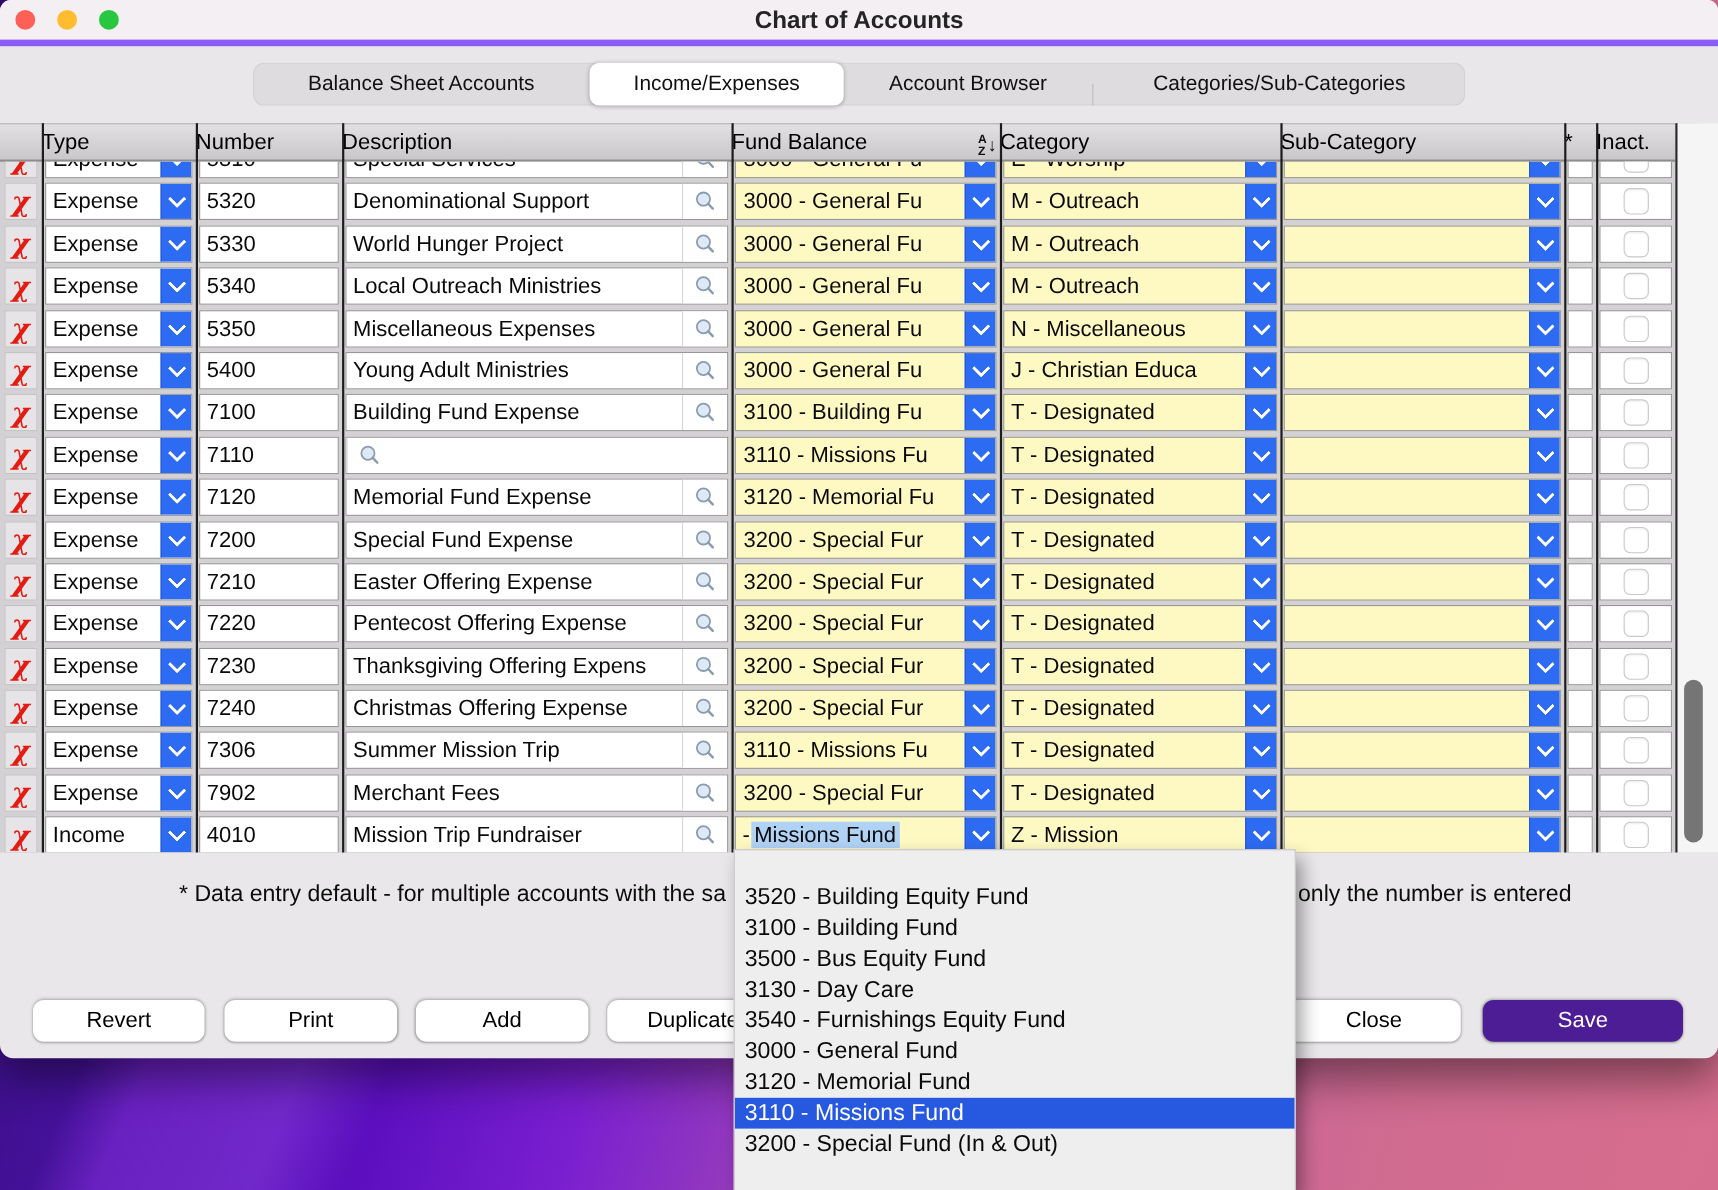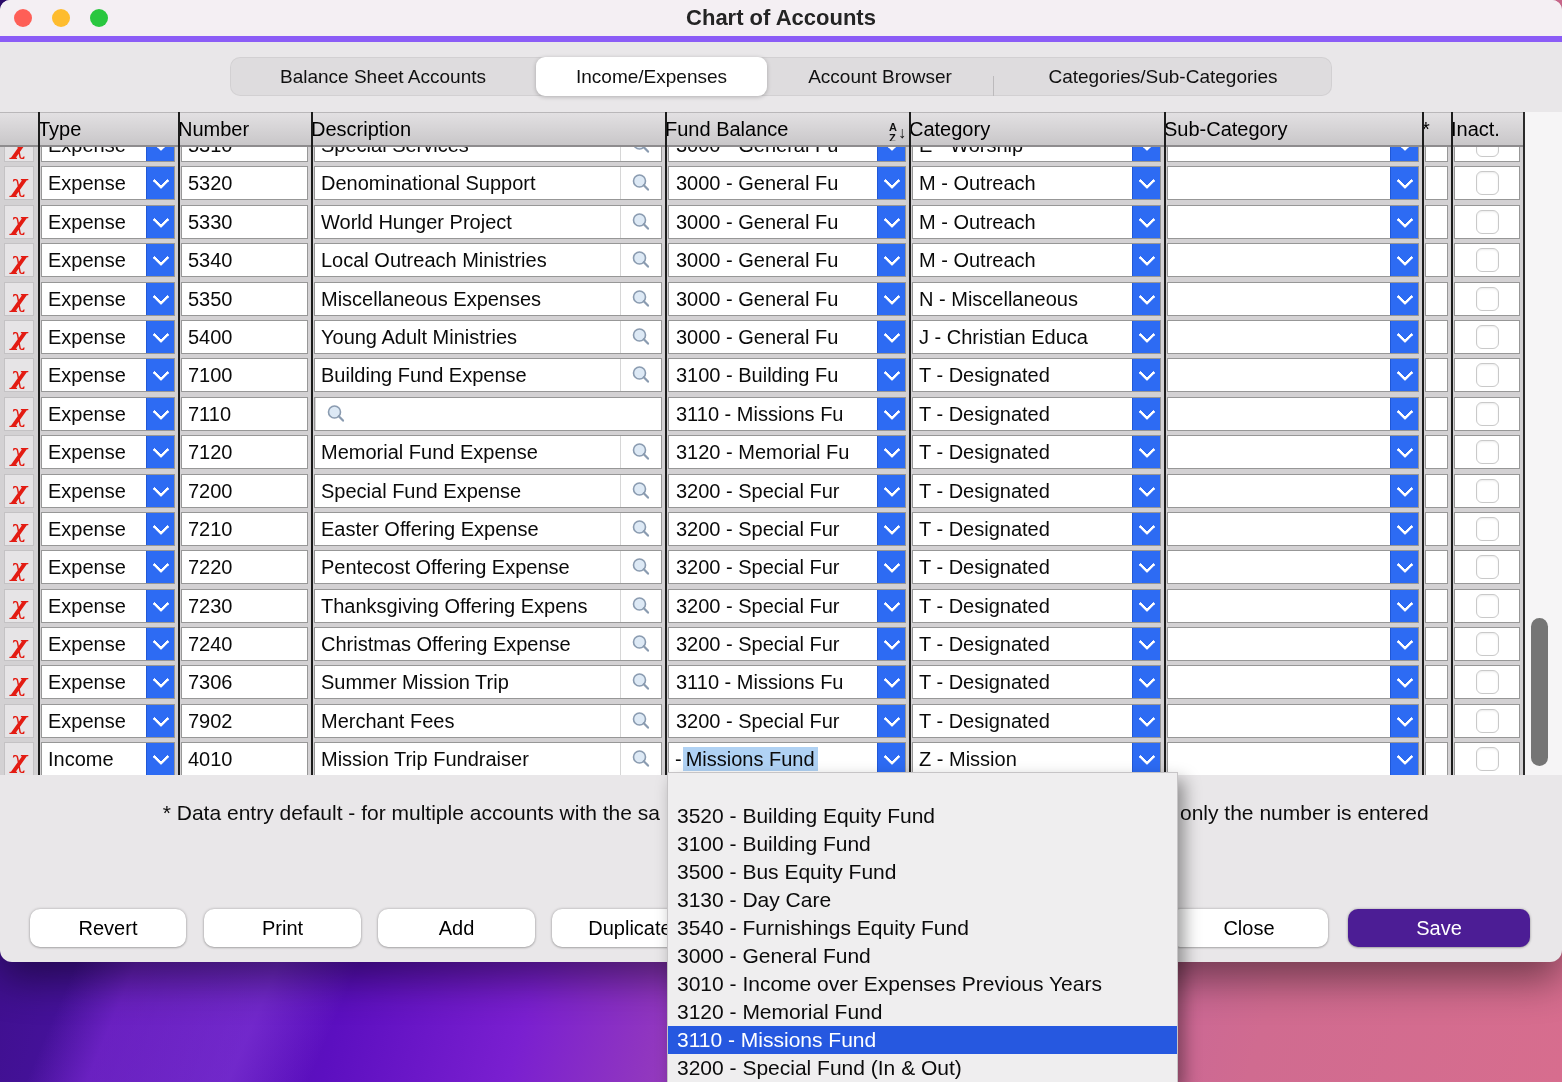"3000 - General Fu" .field.gray { background: #ffffff -> #fef9c3 }
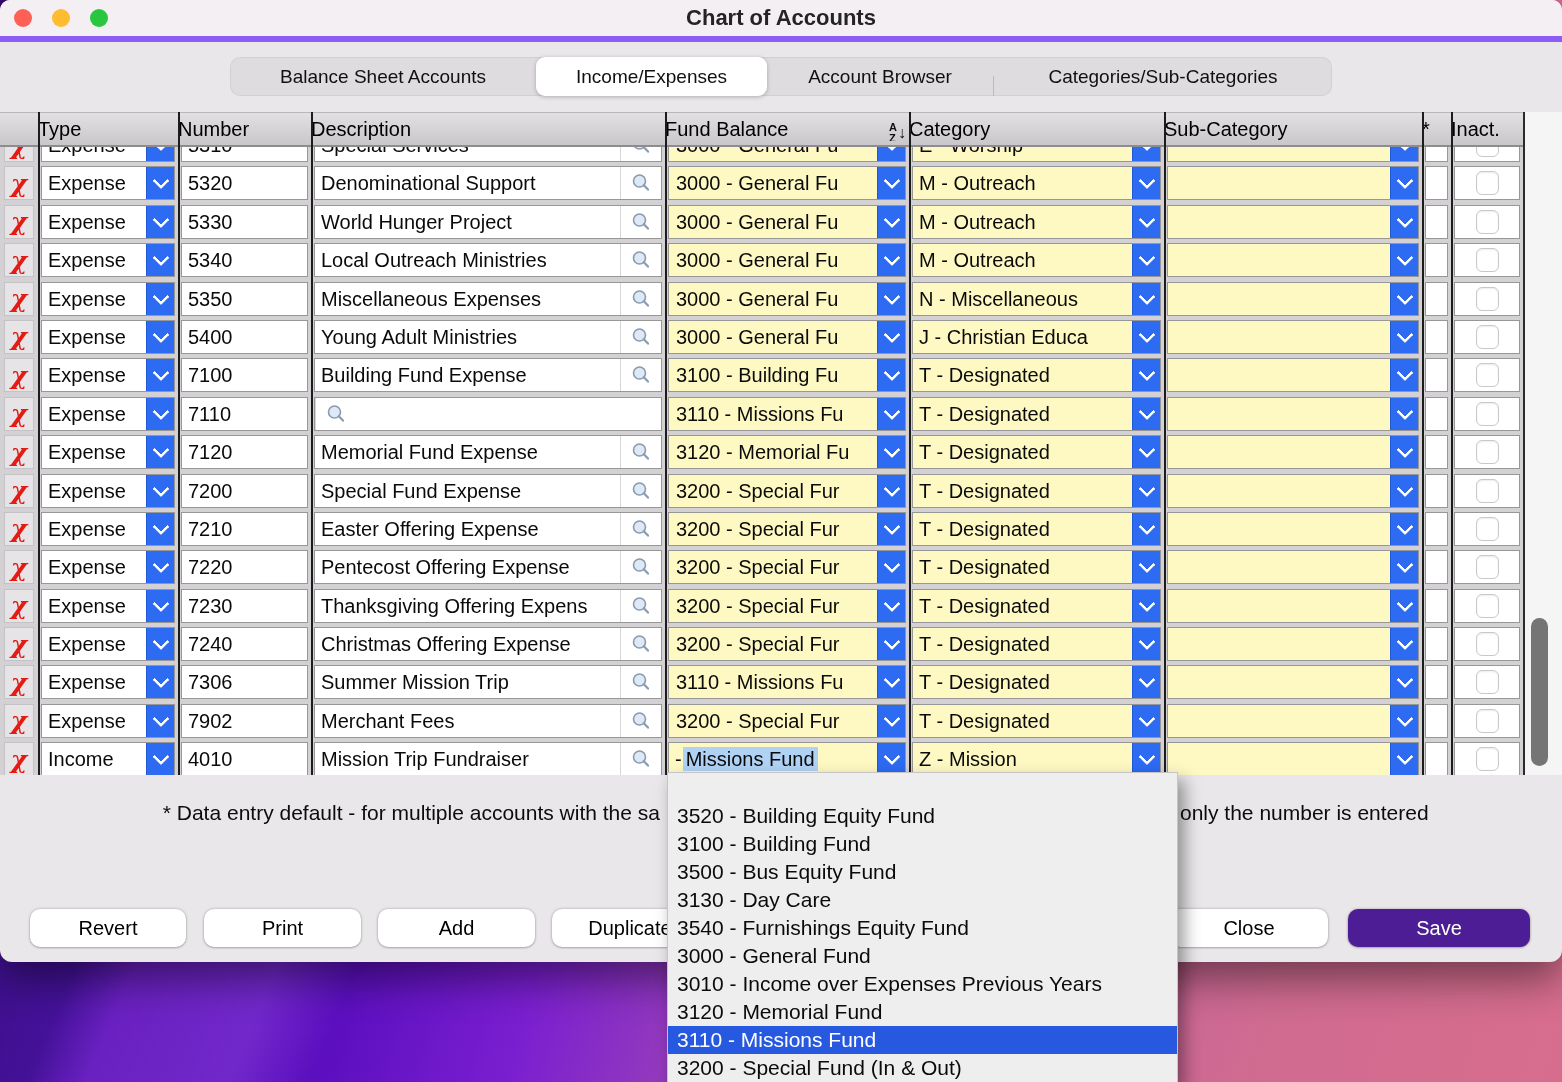"3010 - Income over Expenses" div.dd-item { html: <div>3010 - Income over Expenses Previous Years</div> -> none }
